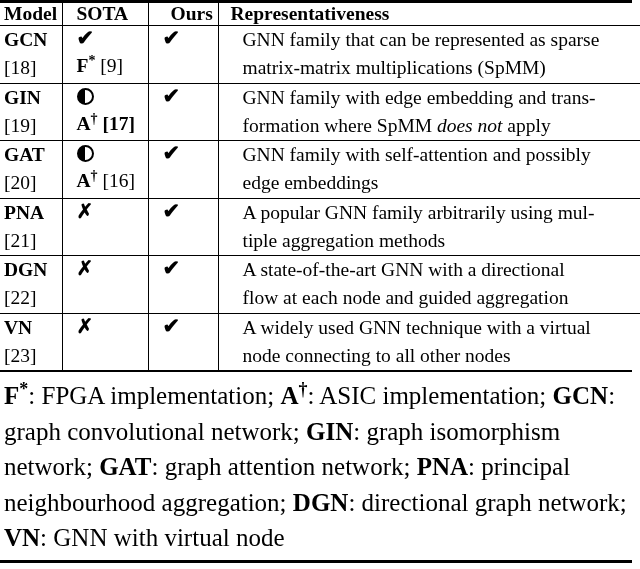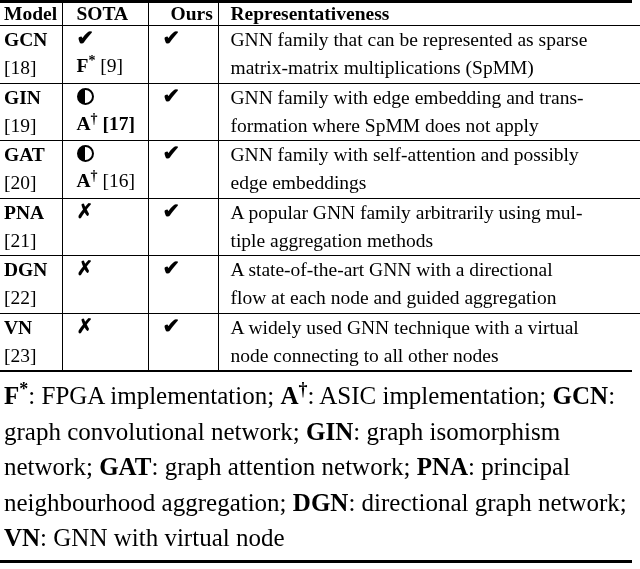"GNN family that can be" .rep-line { margin-left: none -> 12px }
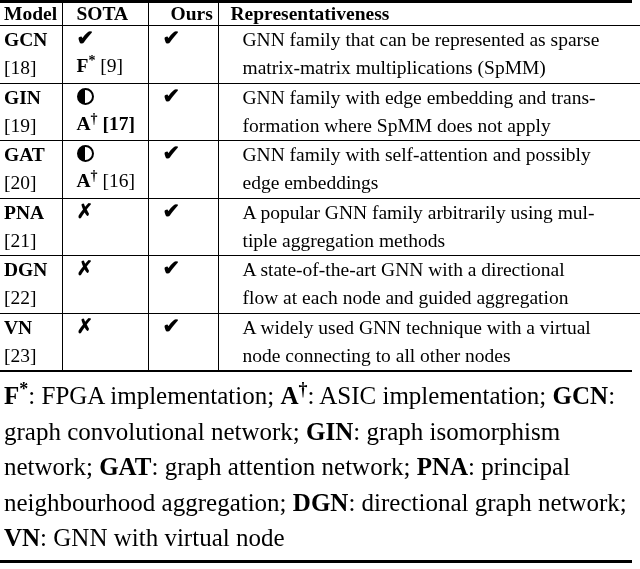"does not" .it { font-style: none -> italic }
